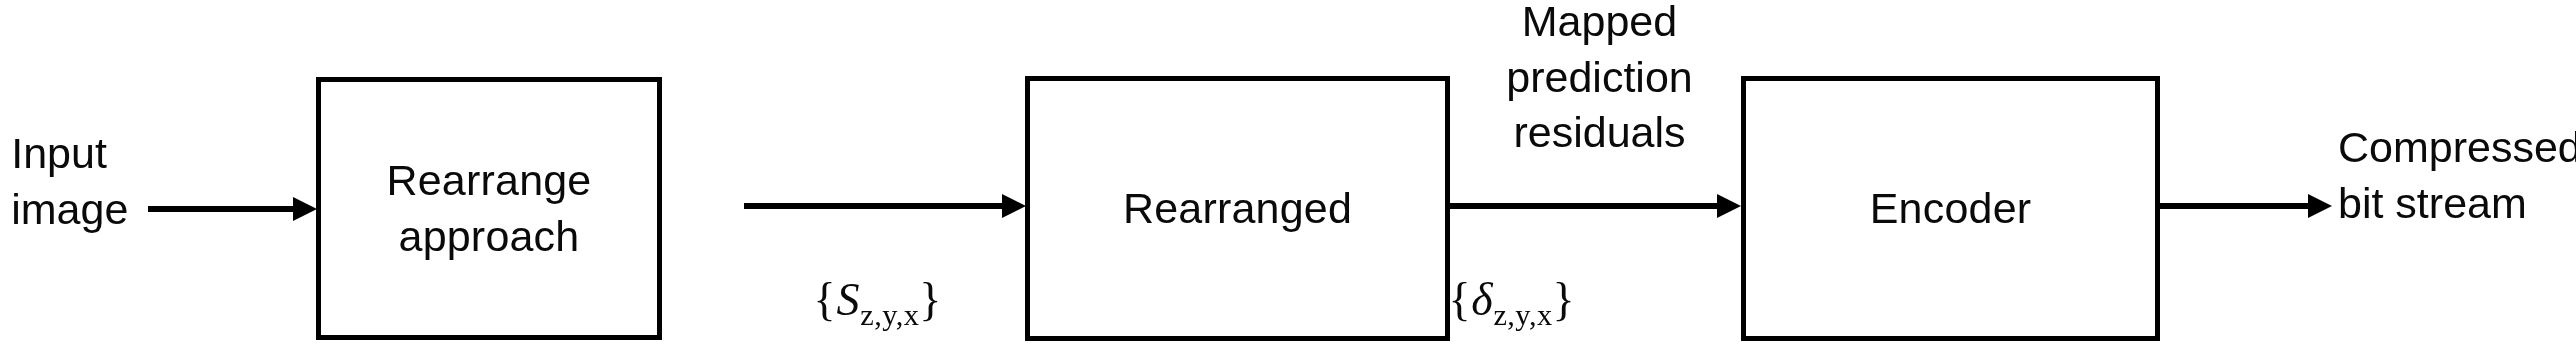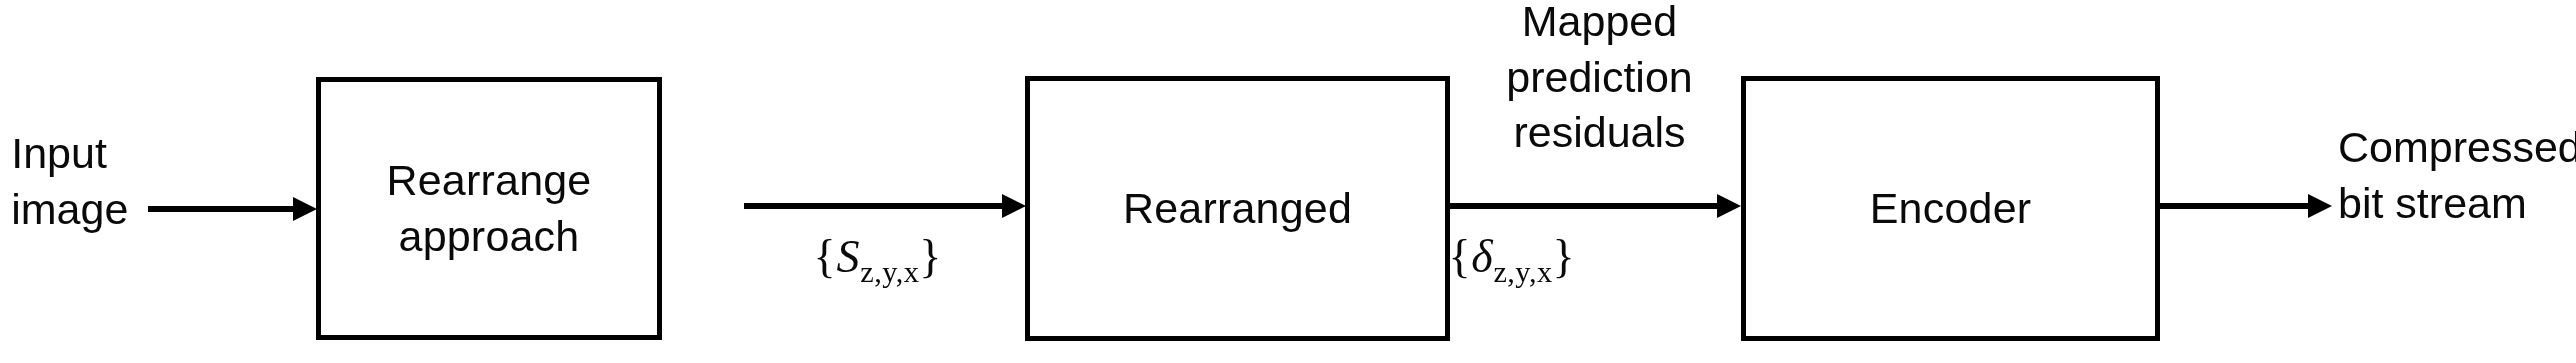"{Sz,y,x}" .math-label { margin-top: none -> 43px }
